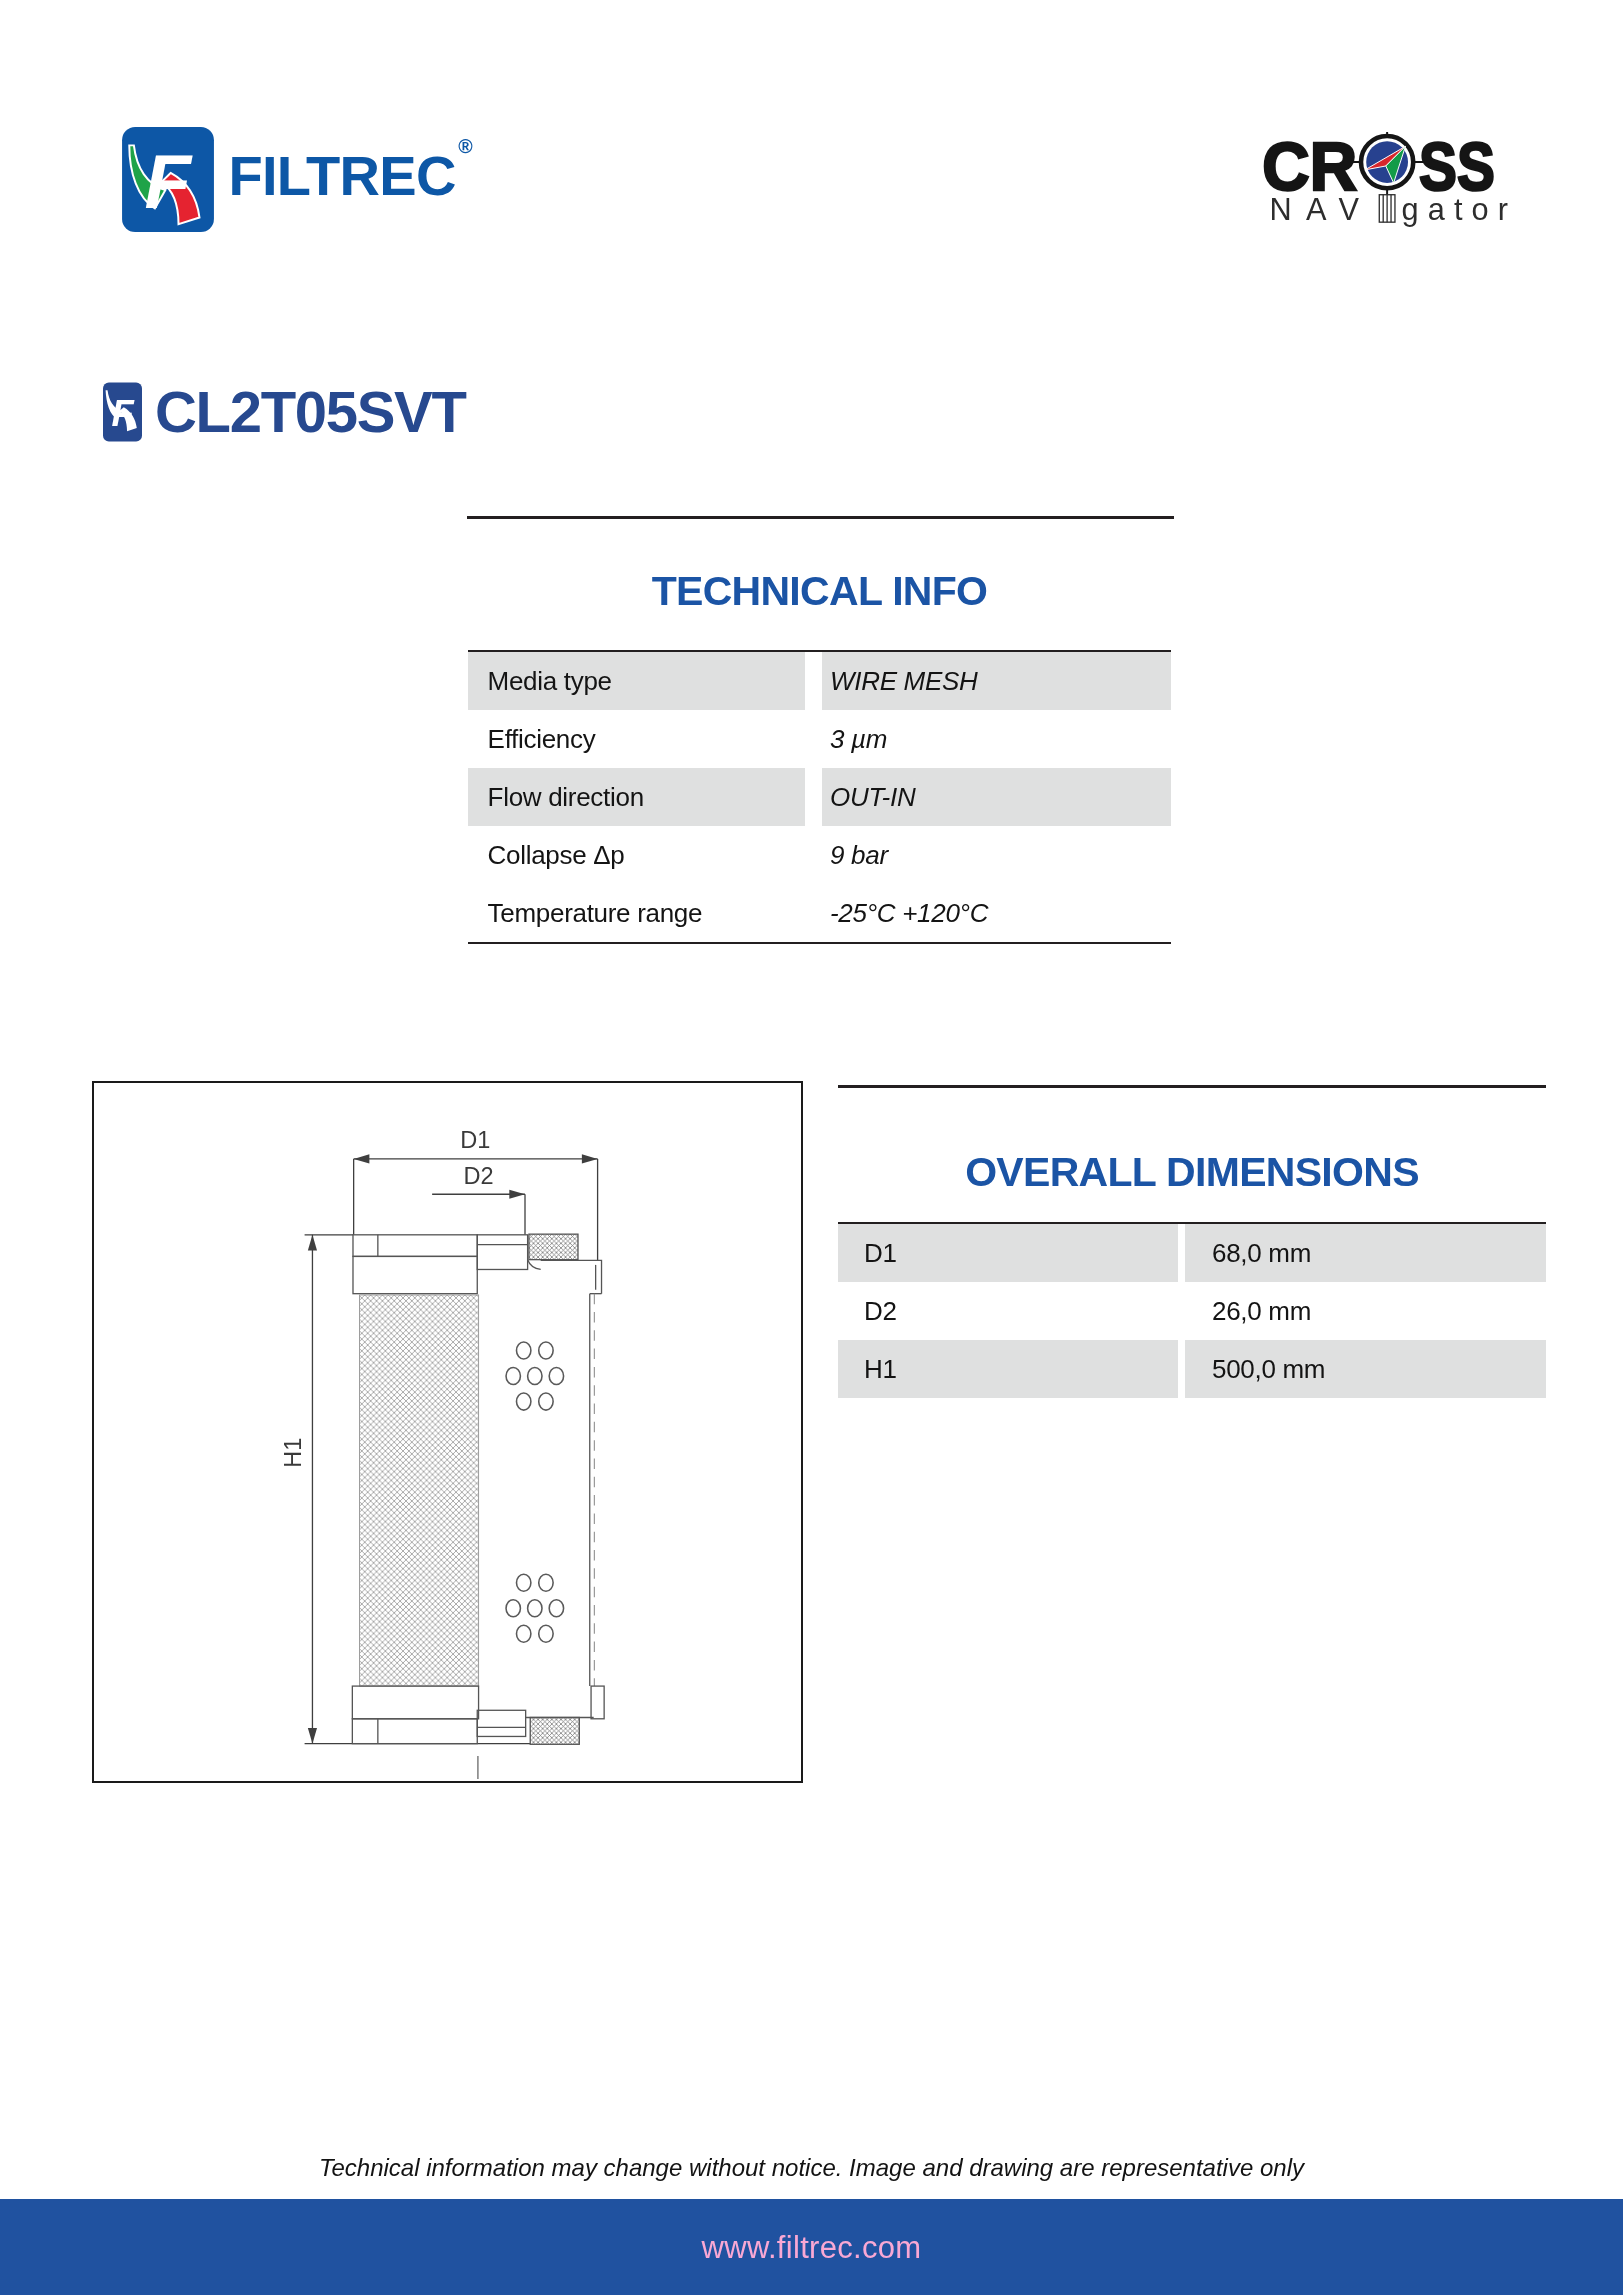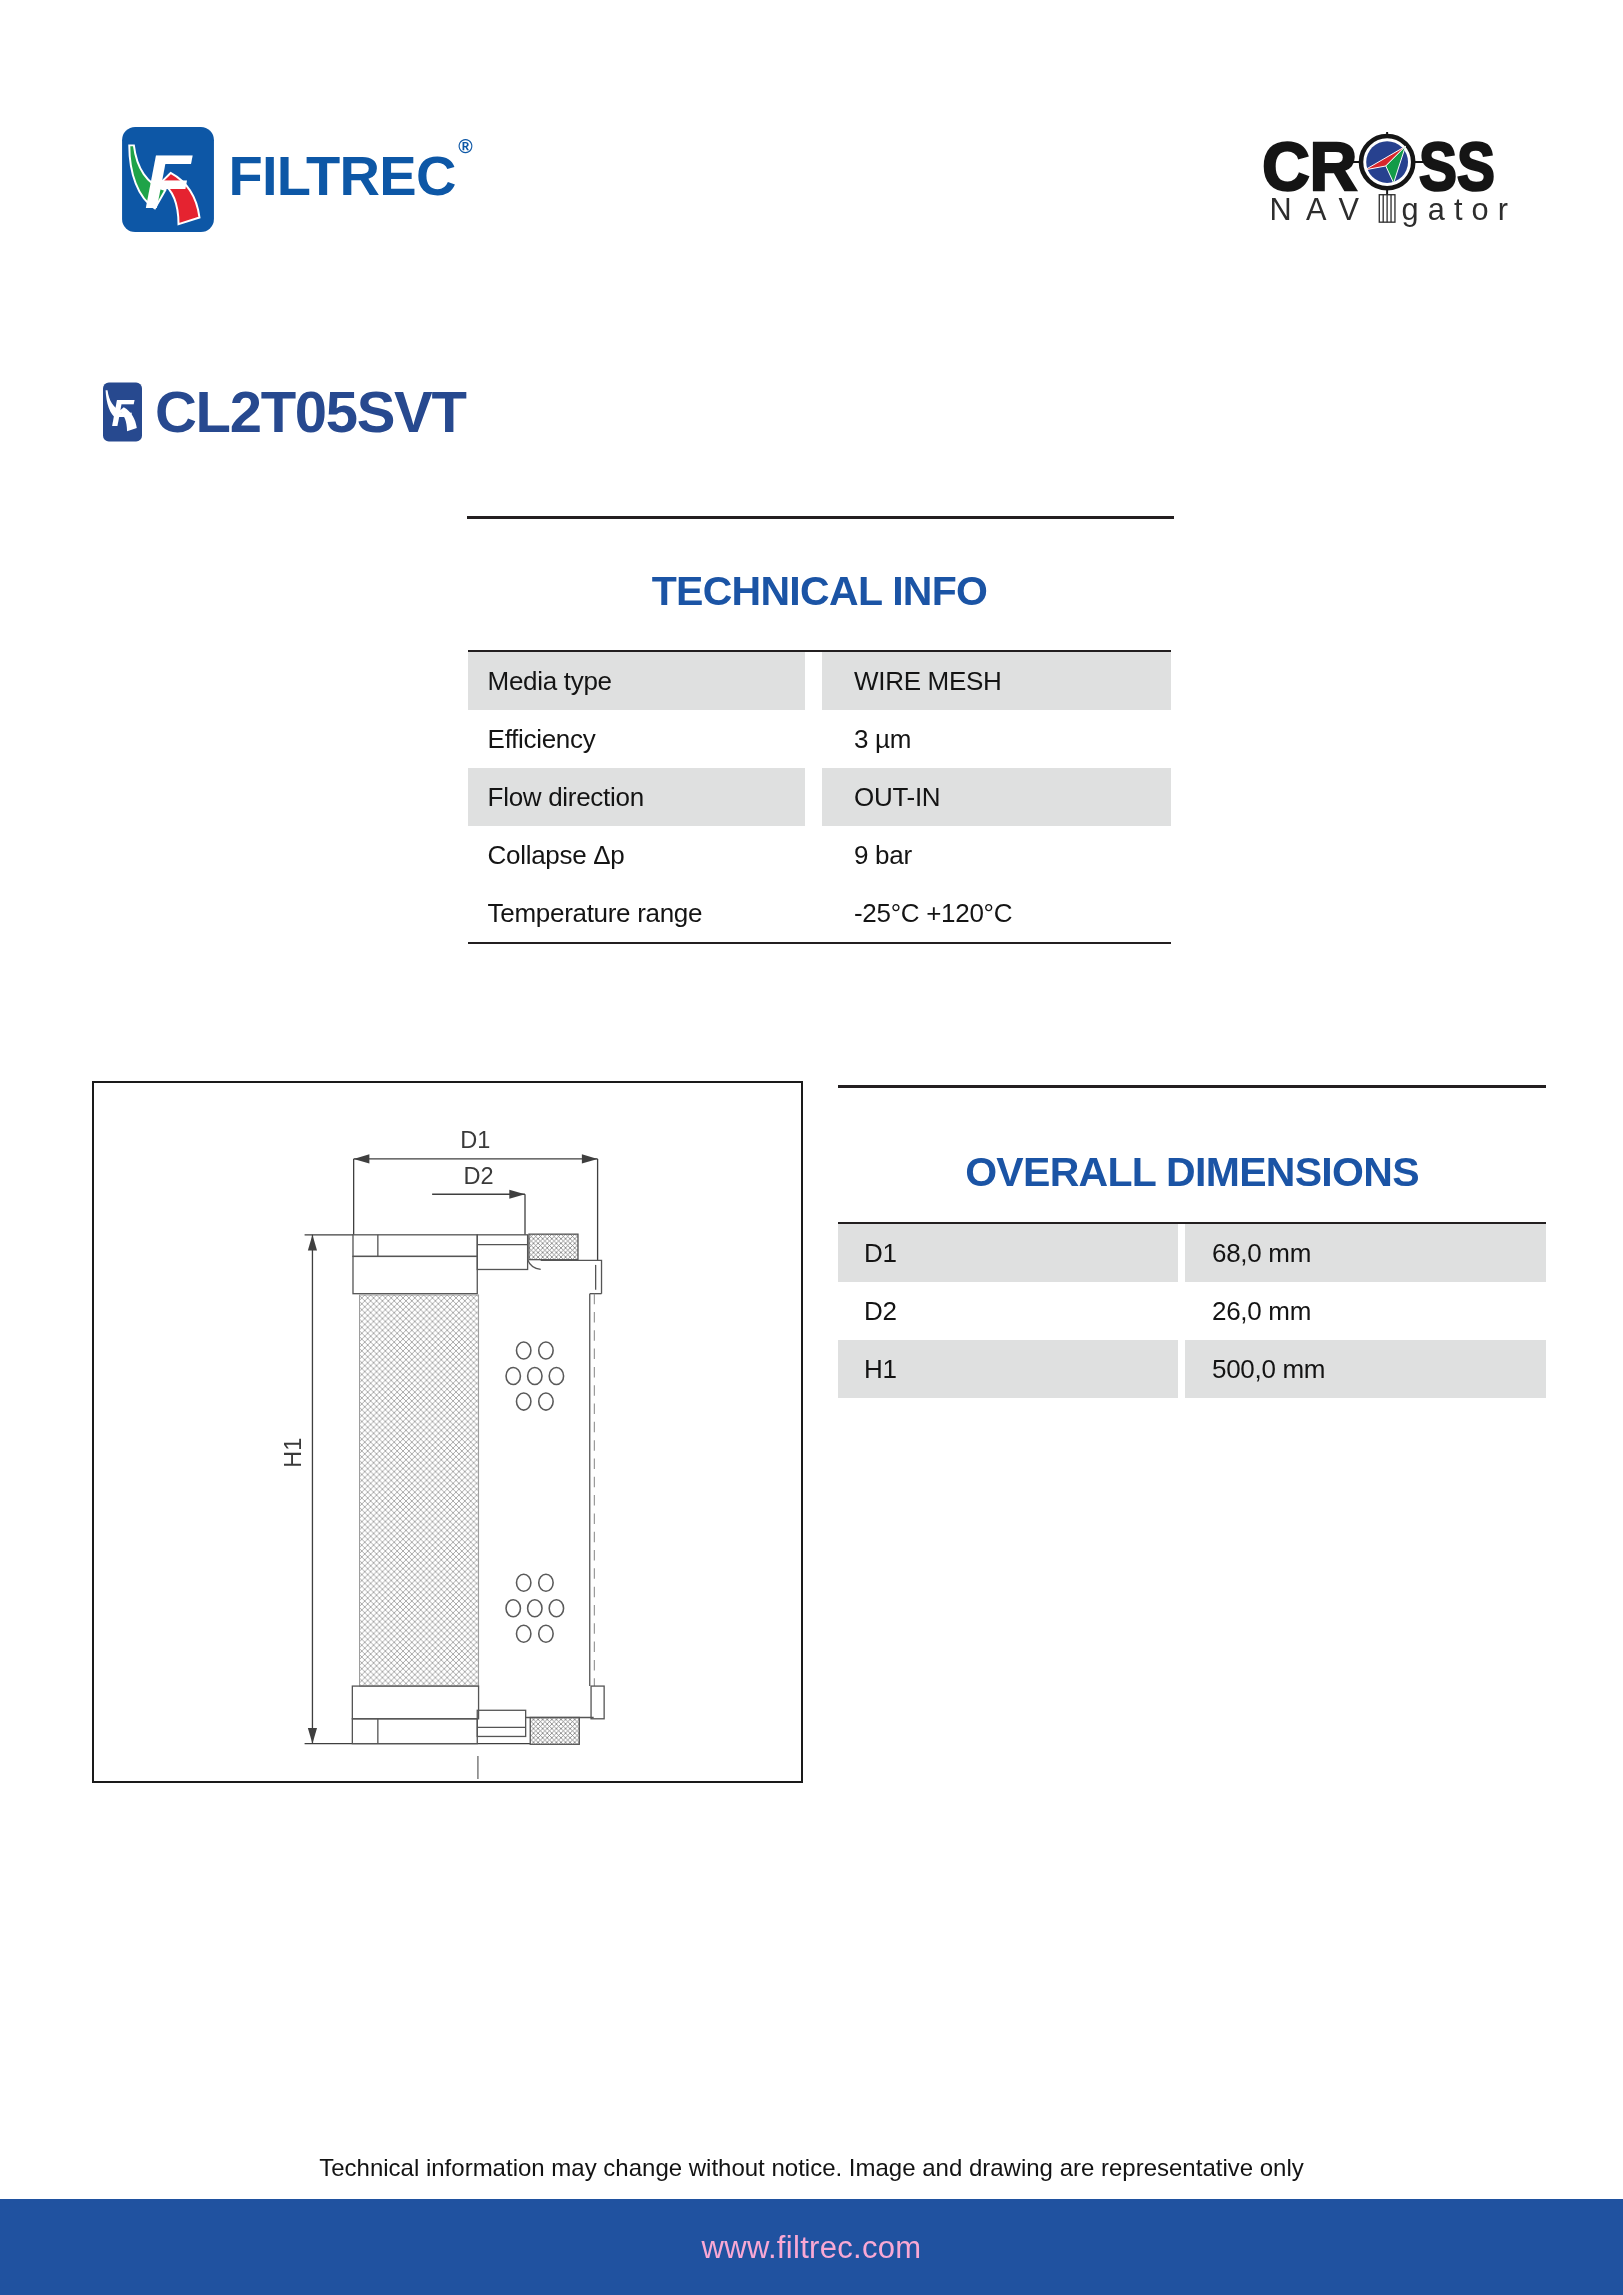"WIRE MESH" .tech .value { font-style: none -> italic; padding-left: 32px -> 8px }
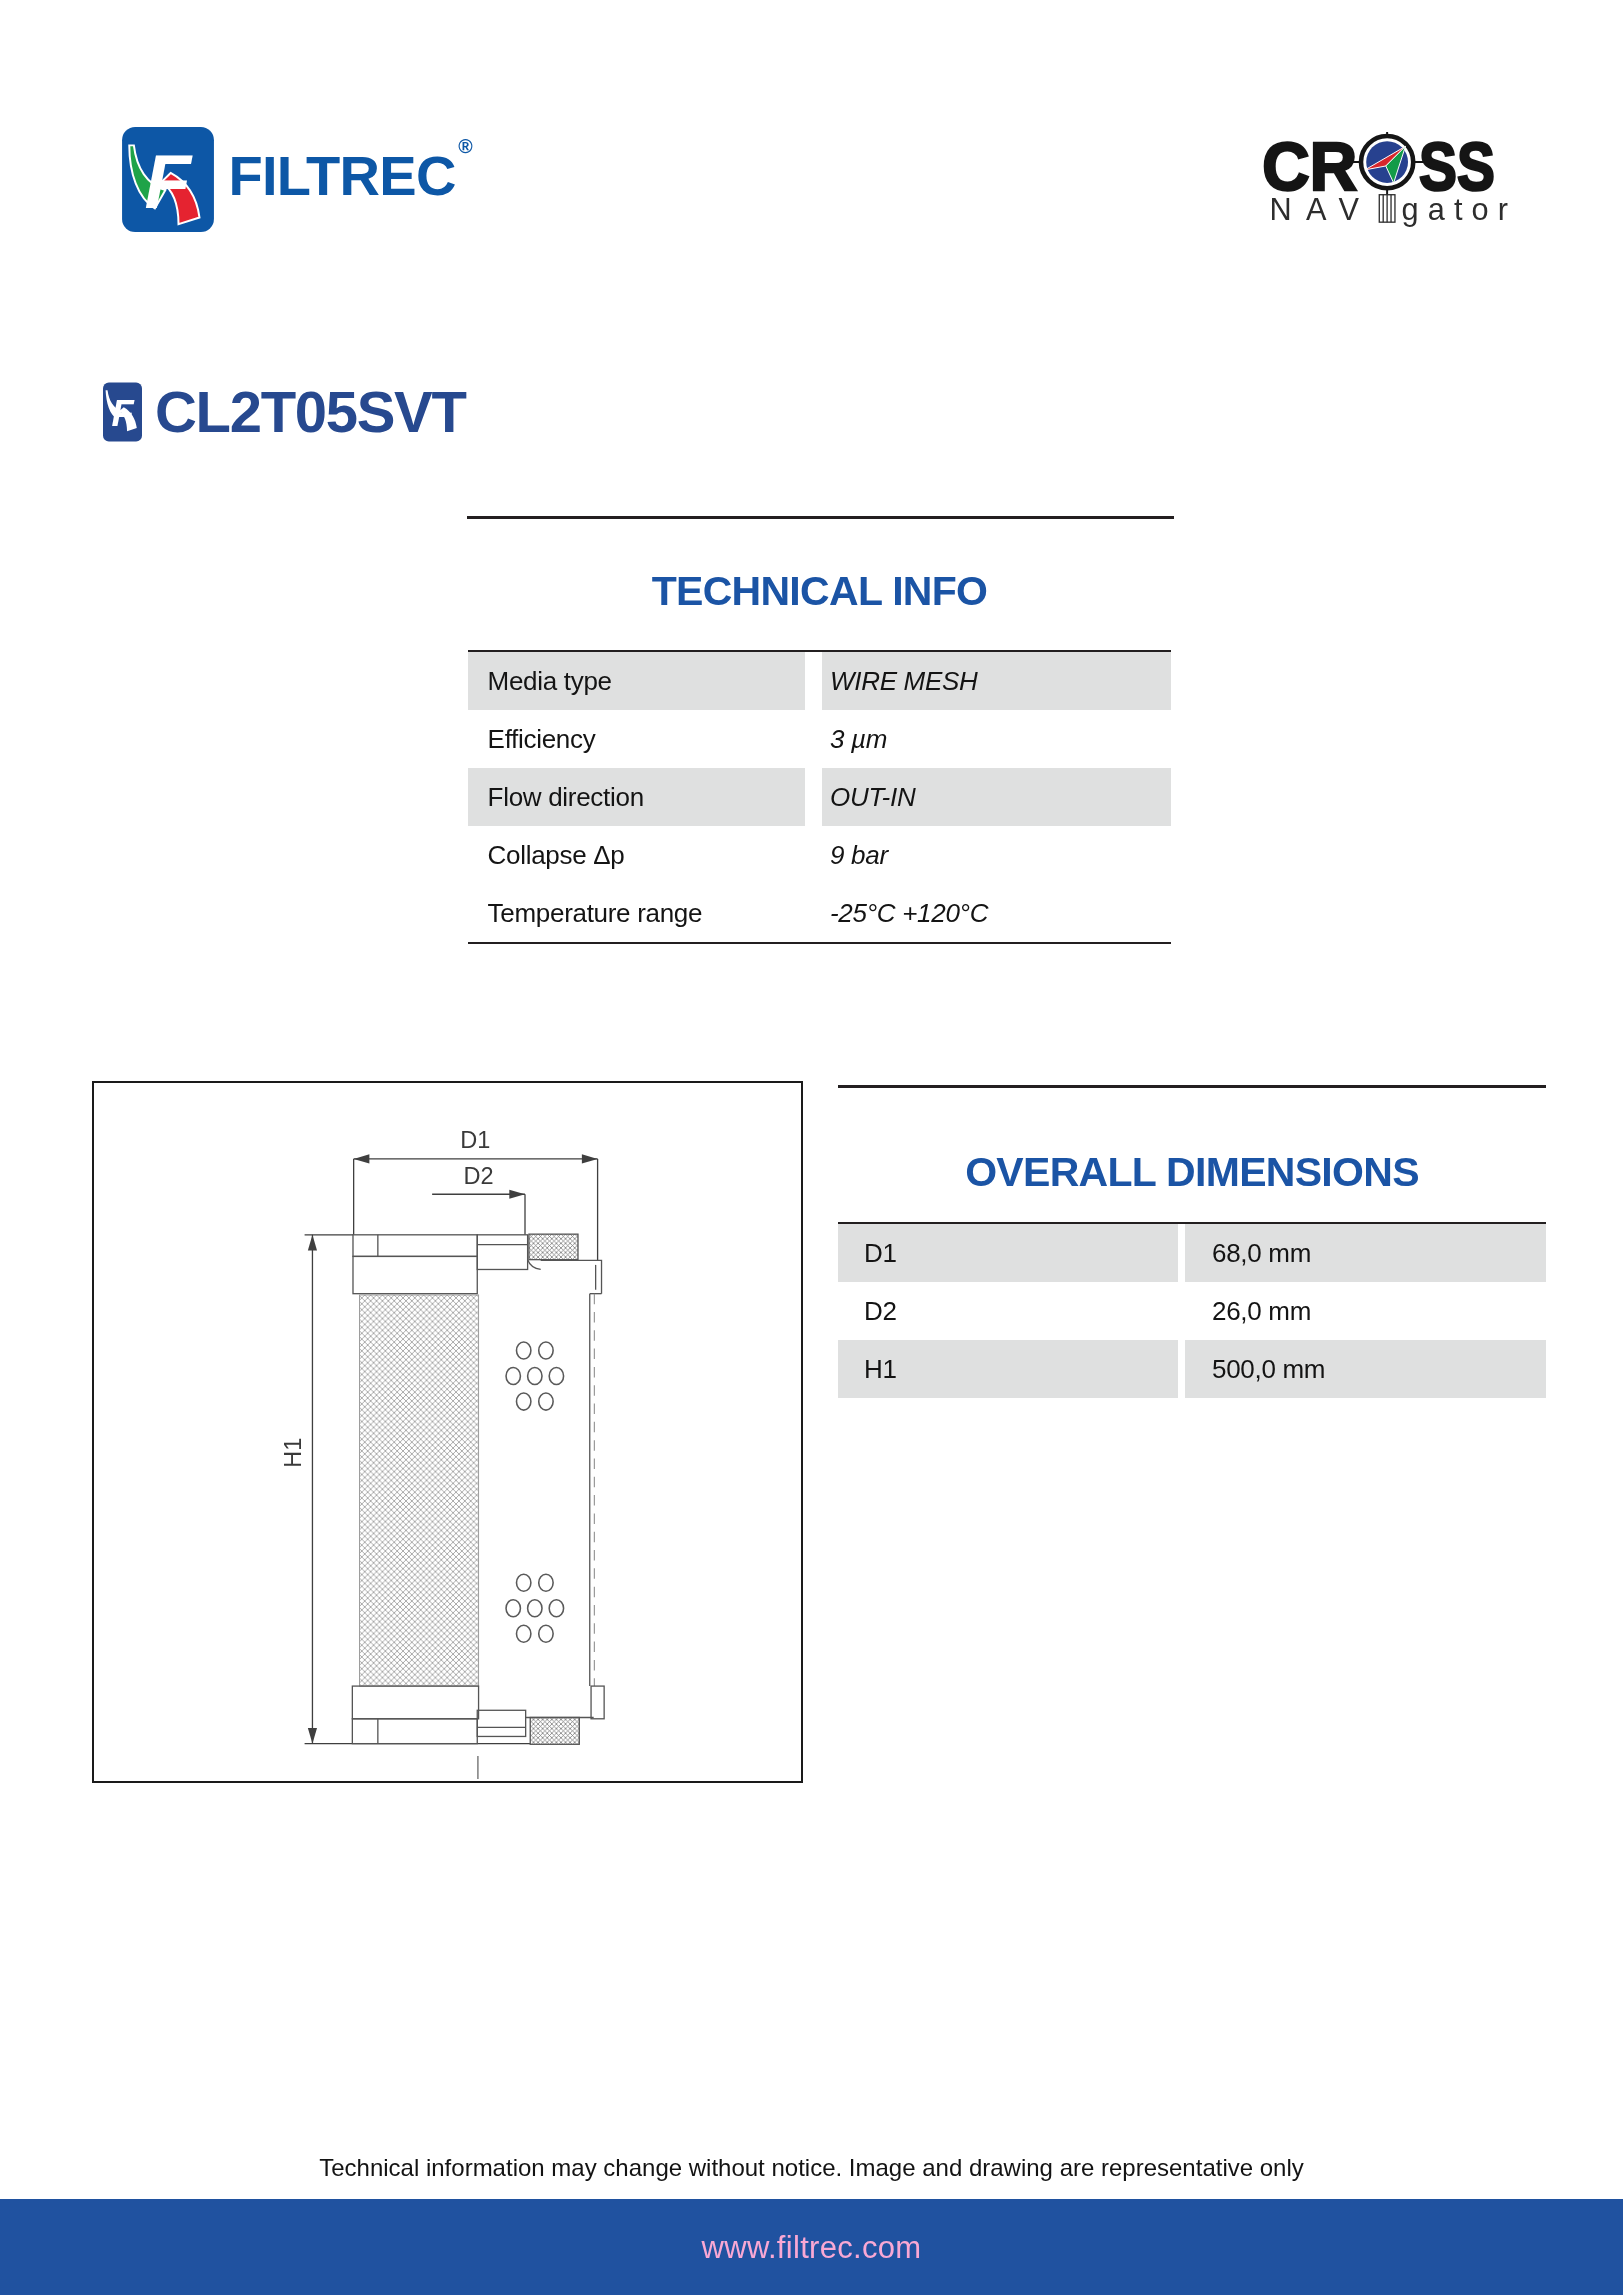"Technical information may change without" .disclaimer { font-style: none -> italic }
